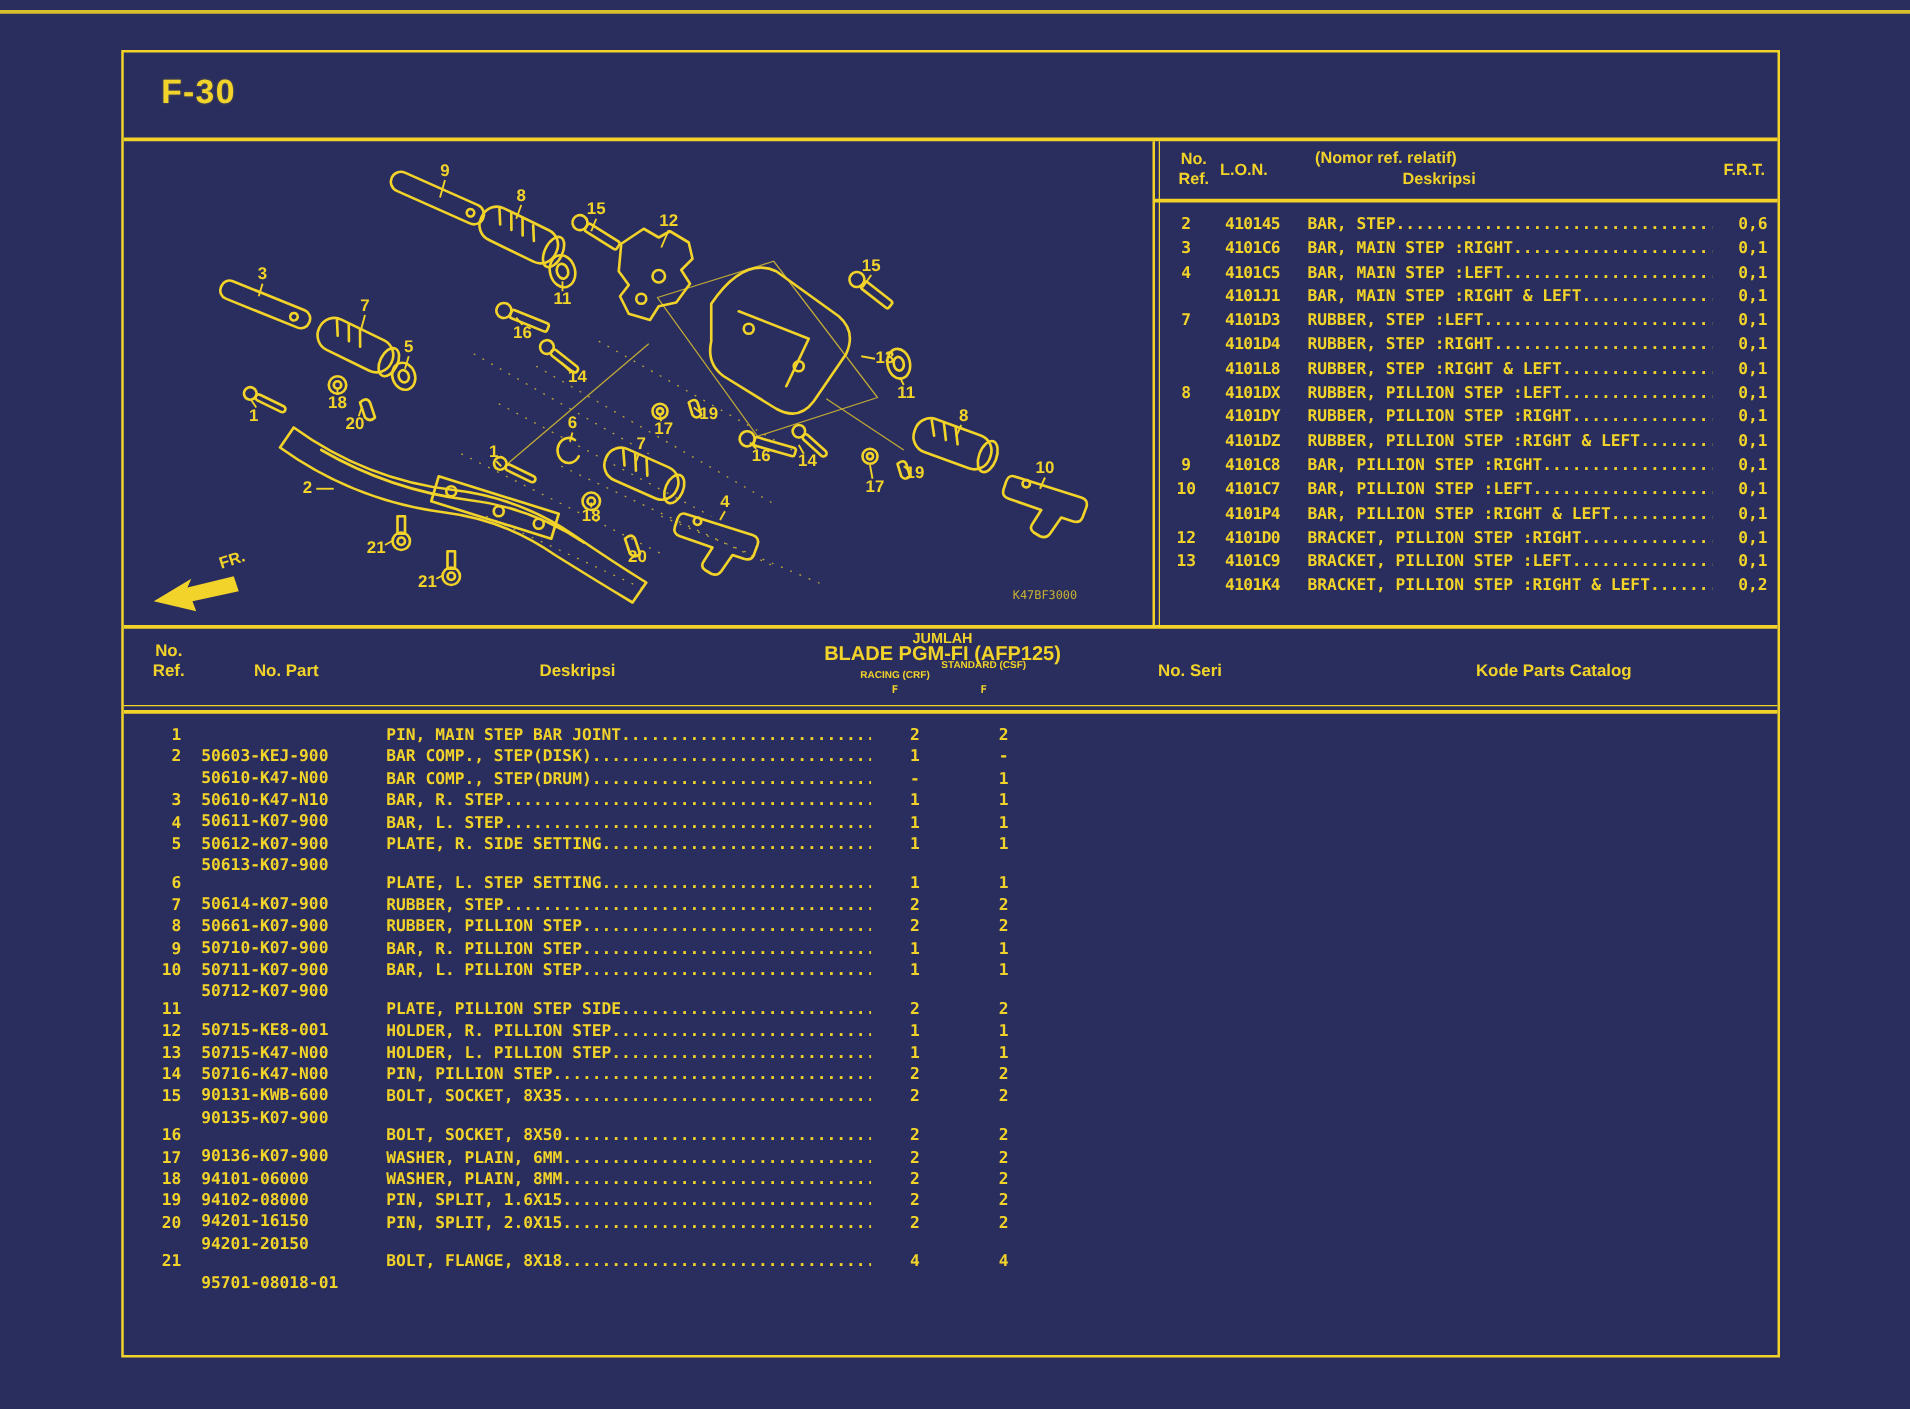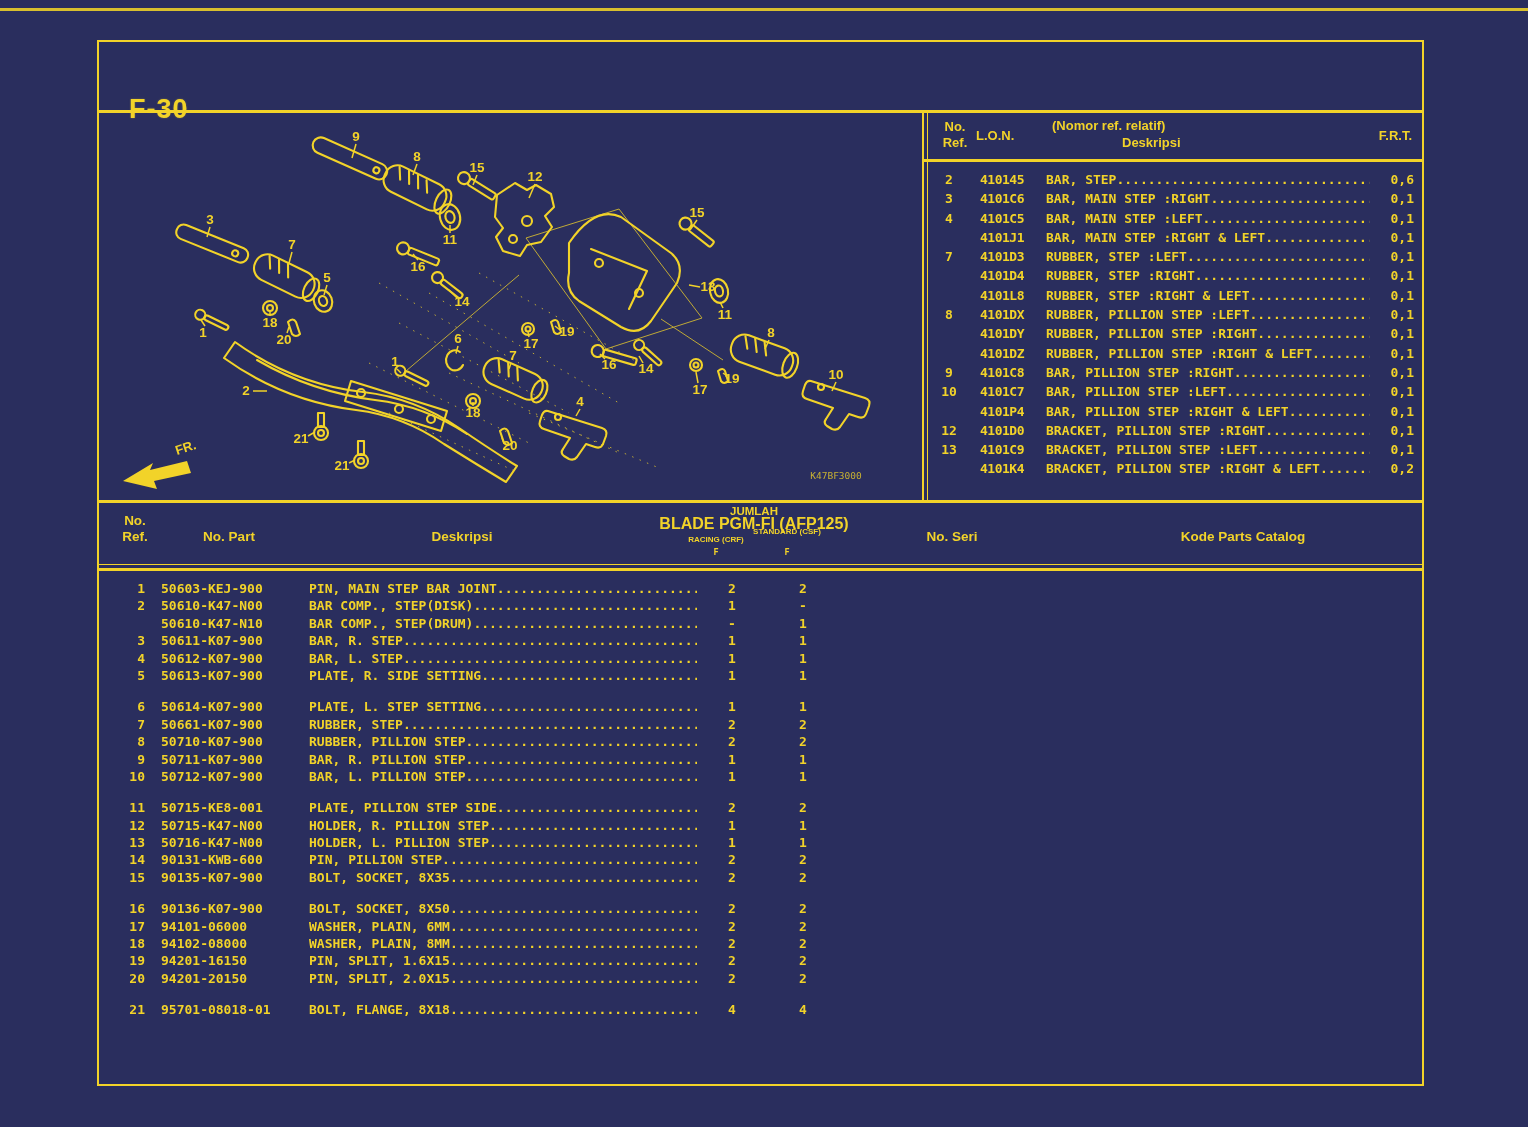"F-30" .f30 { margin-top: 36px -> none }
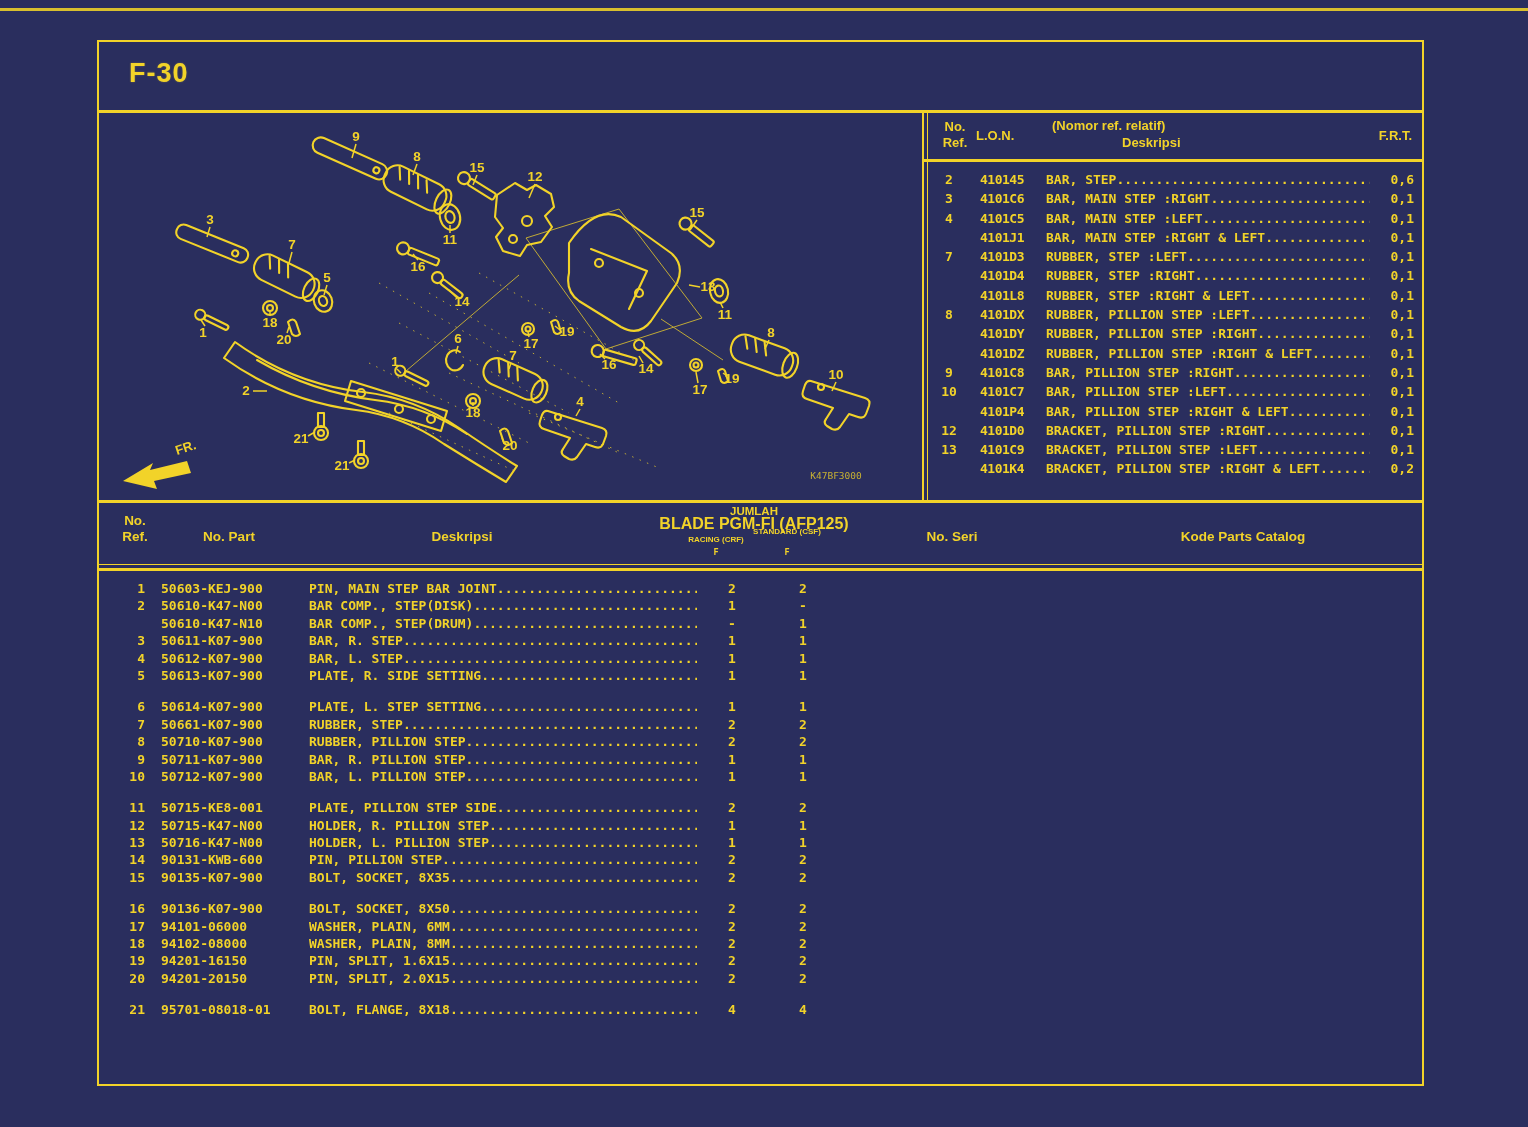"50603-KEJ-900" .p-part { margin-top: none -> 17px }
